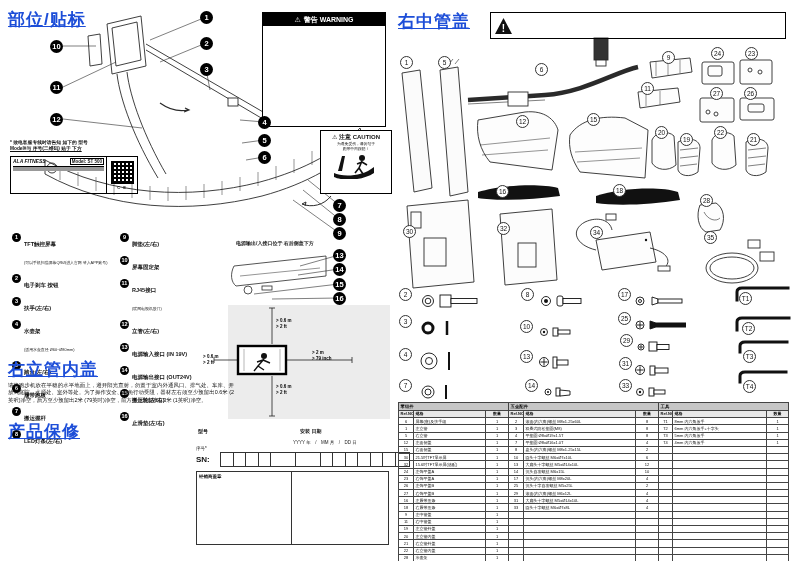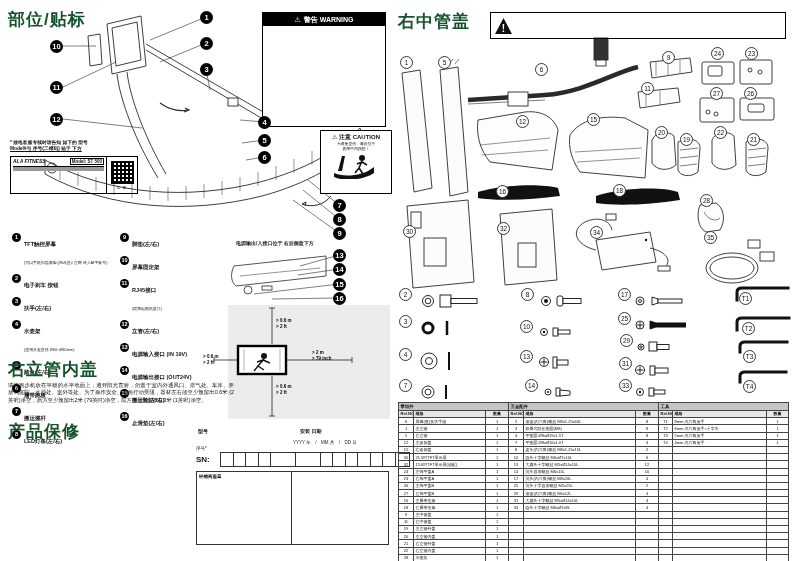"部位/贴标" .h1 { color: #14532d -> #1d4ed8; text-decoration: none -> underline }
